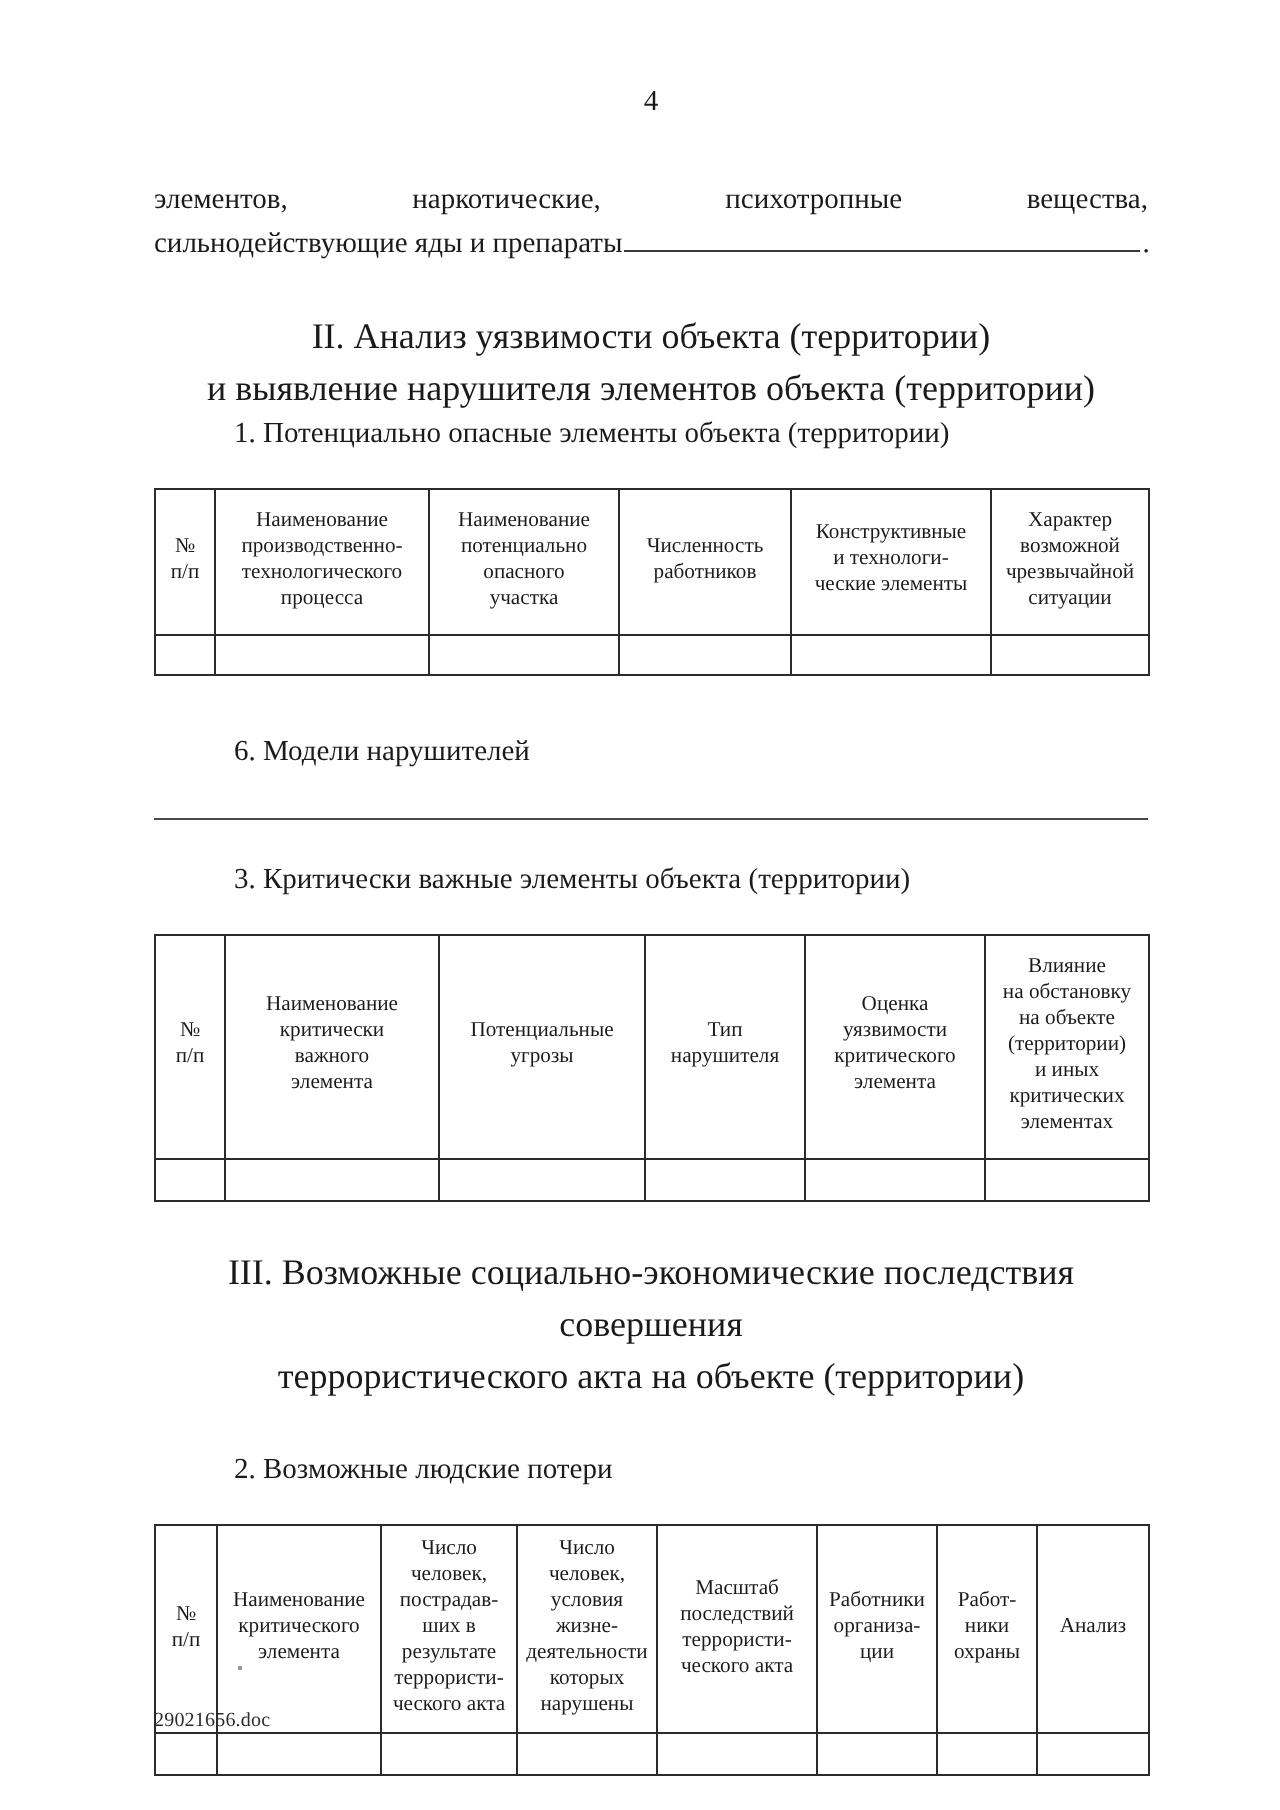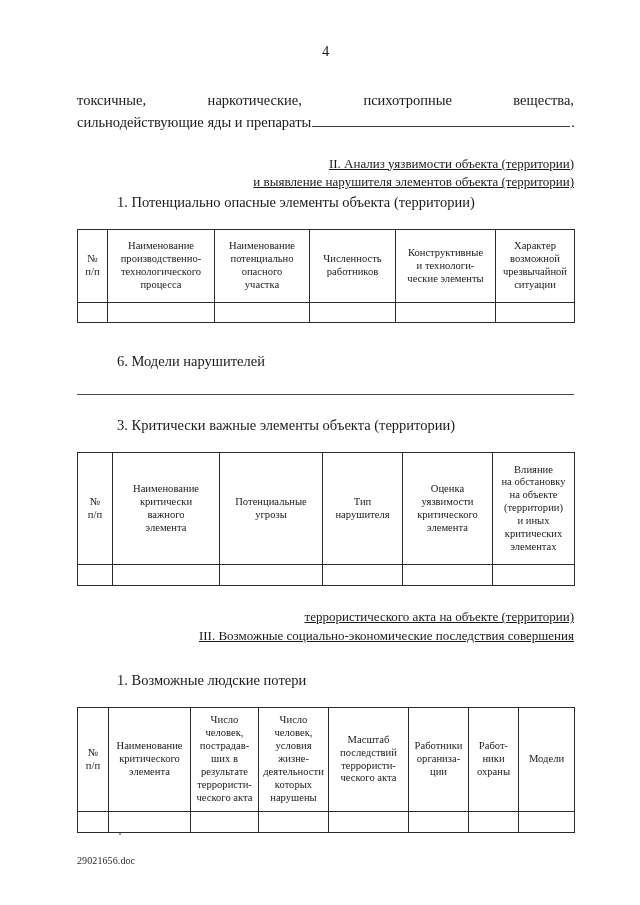"токсичные, наркотические, психотропные" span.first-line { text: токсичные -> элементов }
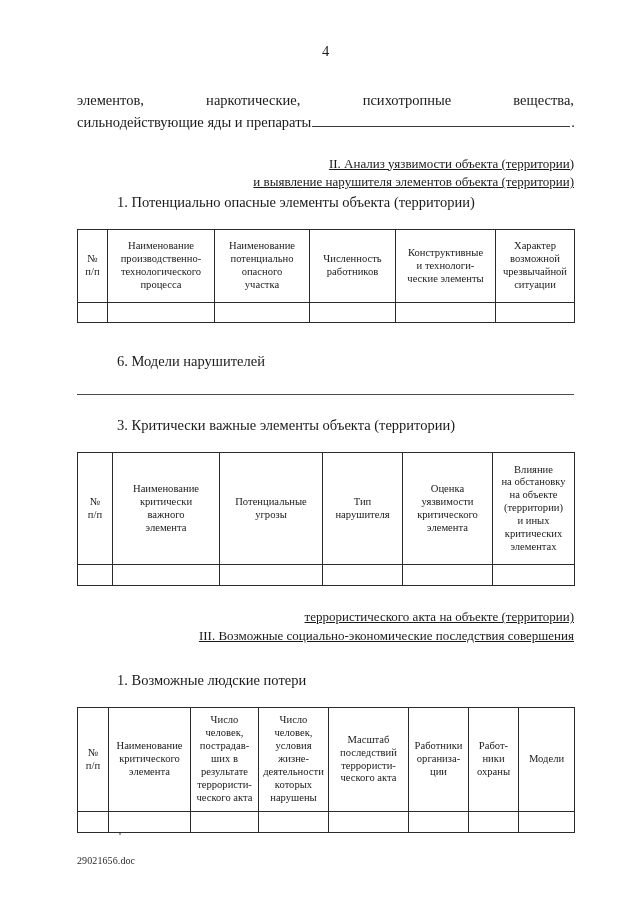"II. Анализ уязвимости объекта" .heading-center { font-size: 13px -> 18px; text-align: right -> center; text-decoration: underline -> none }
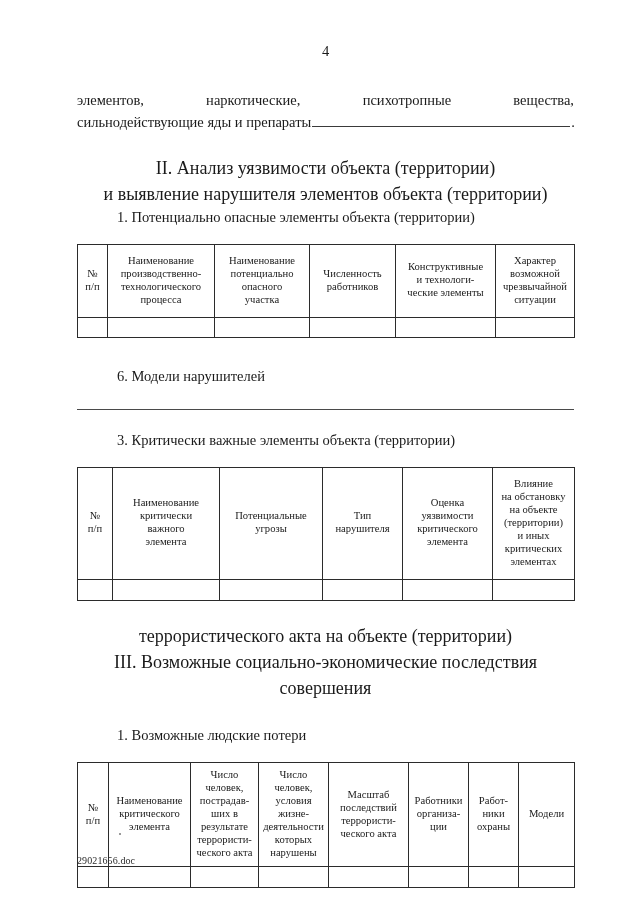"террористического акта на объекте" div { order: before "III. Возможные социально-экономические" -> after "III. Возможные социально-экономические" }
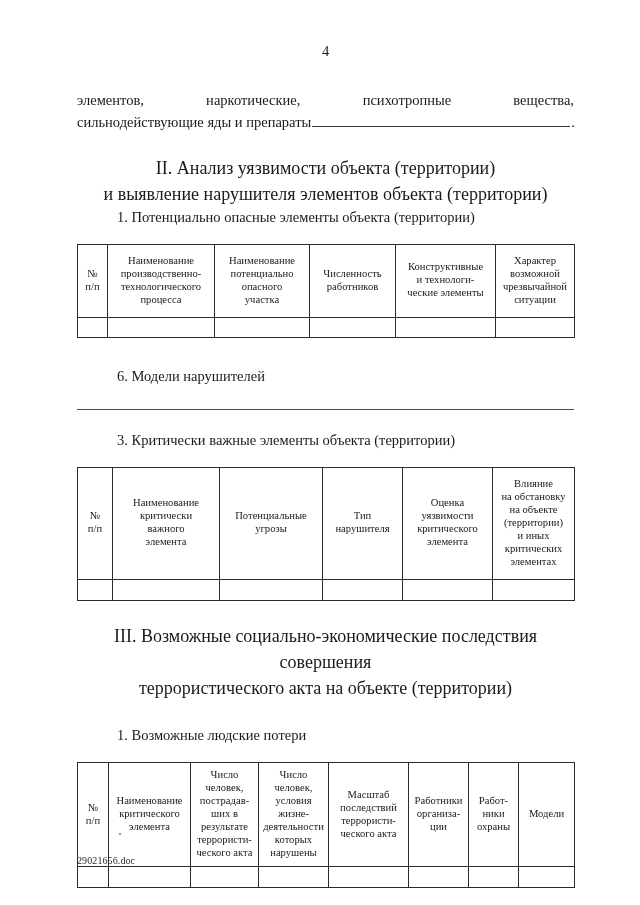"1. Возможные людские потери" div.heading-indent { text: 1 -> 2 }
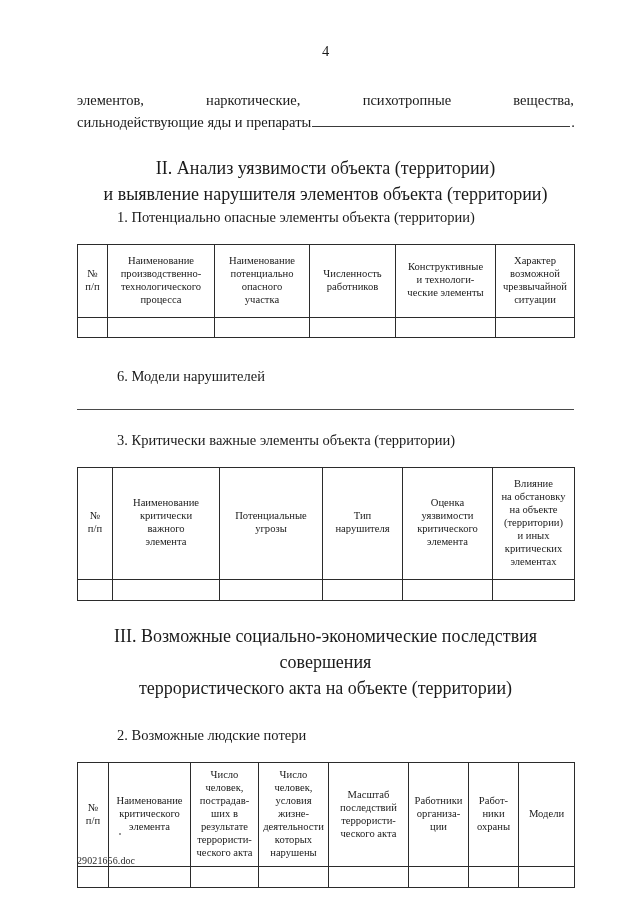"Модели" th { text: Модели -> Анализ }
